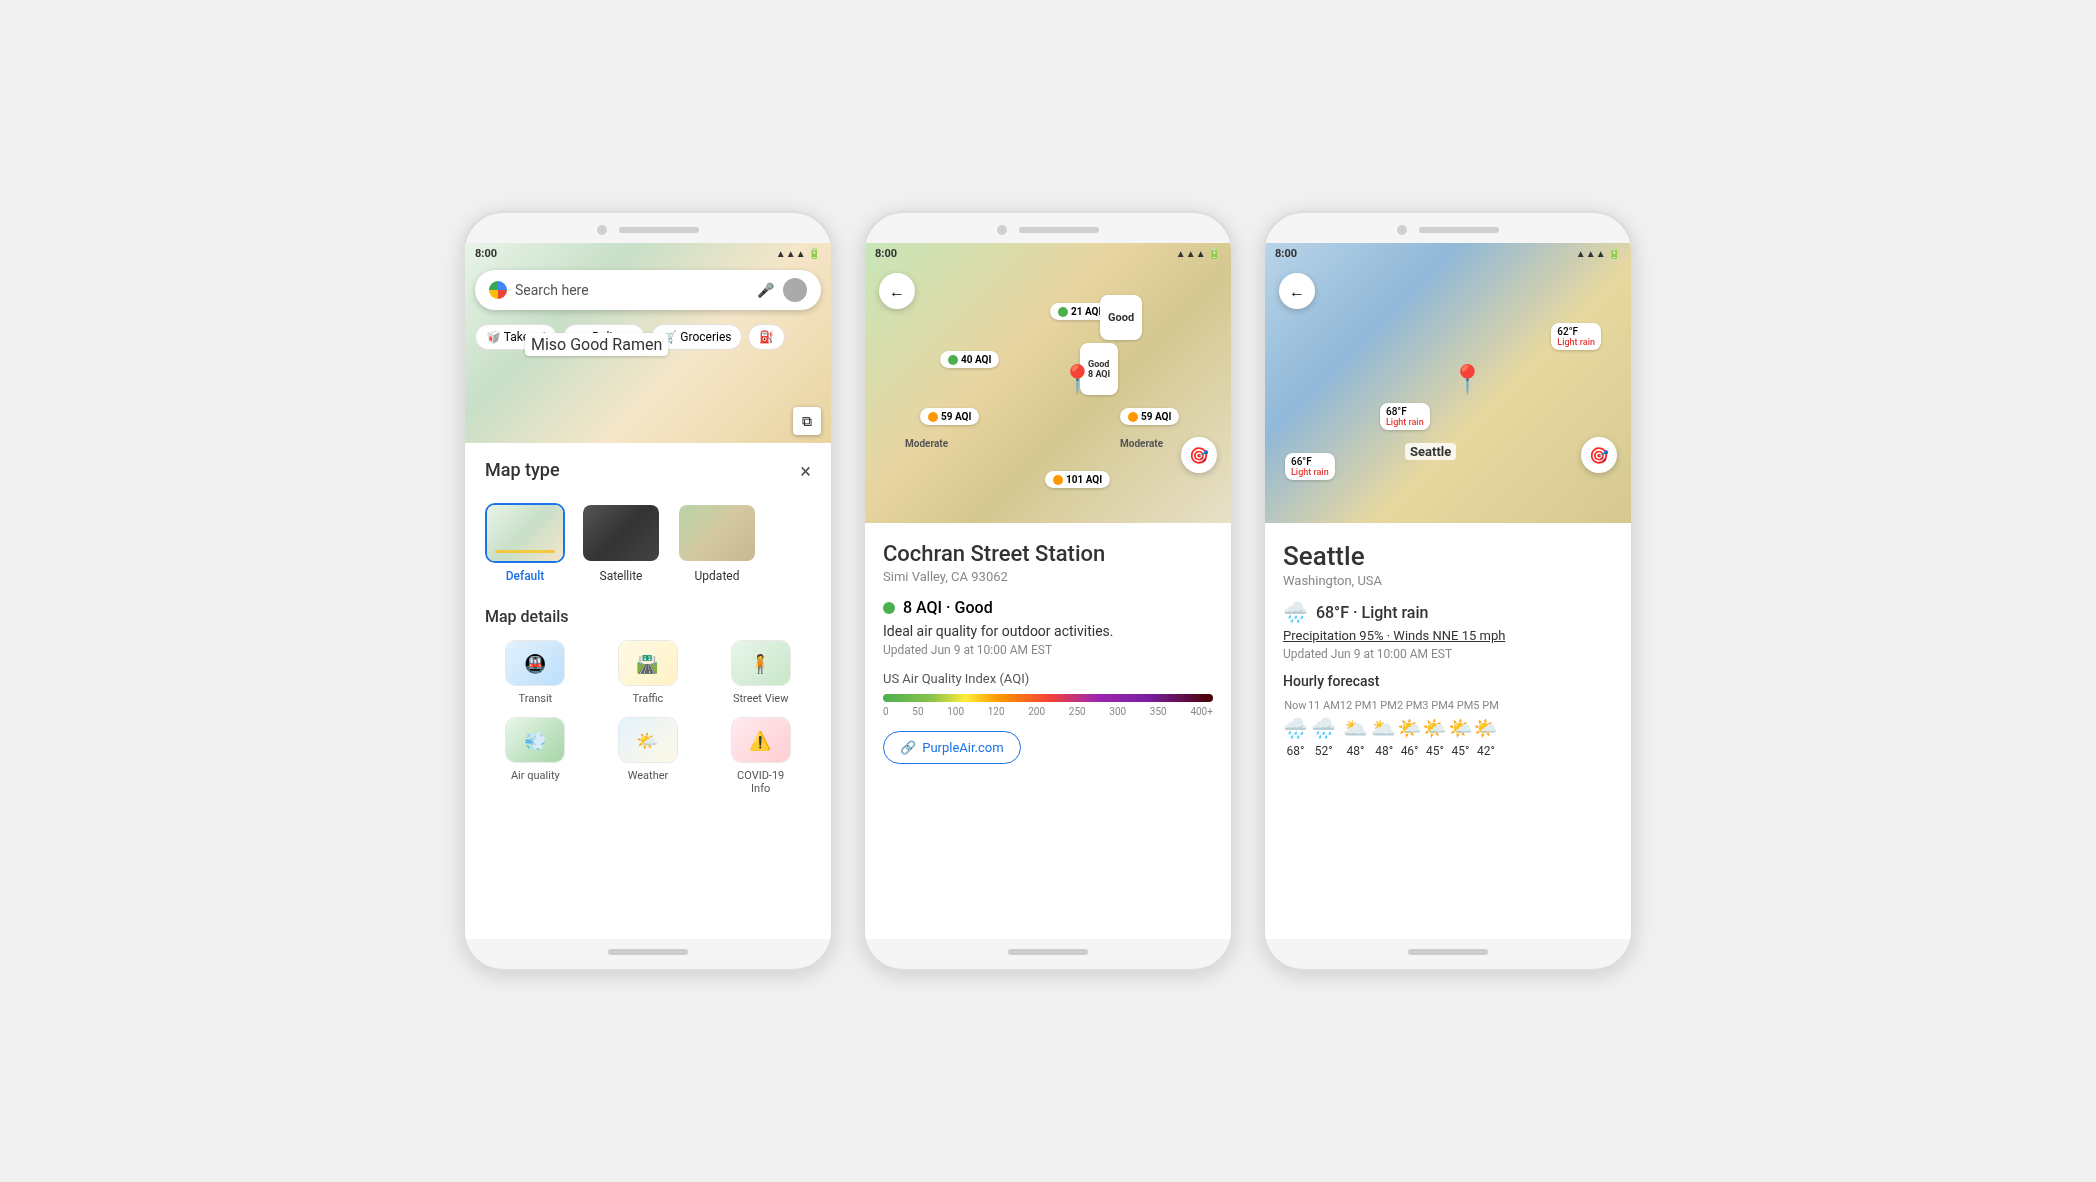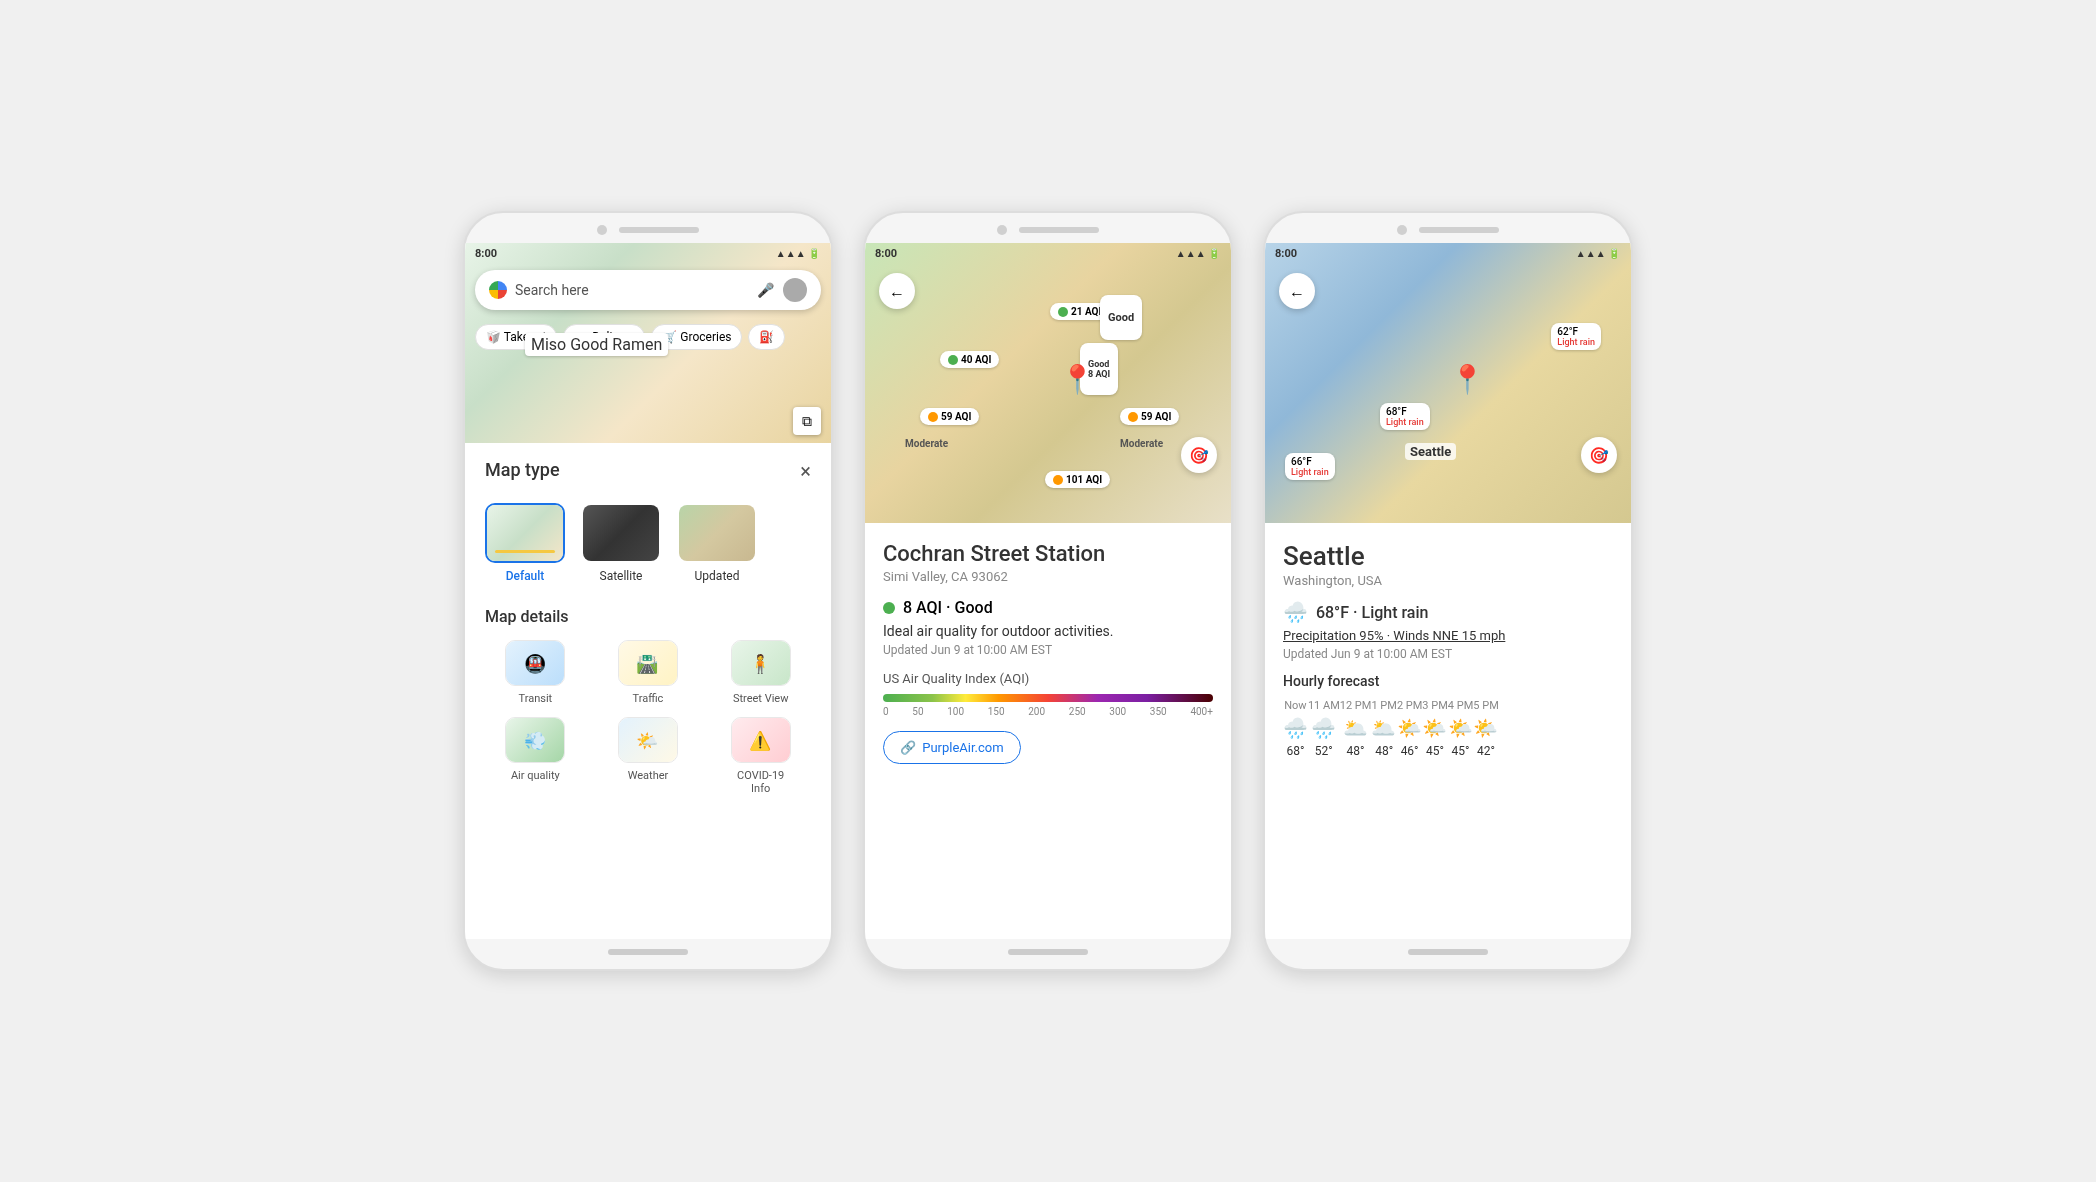"150" span { text: 150 -> 120 }
